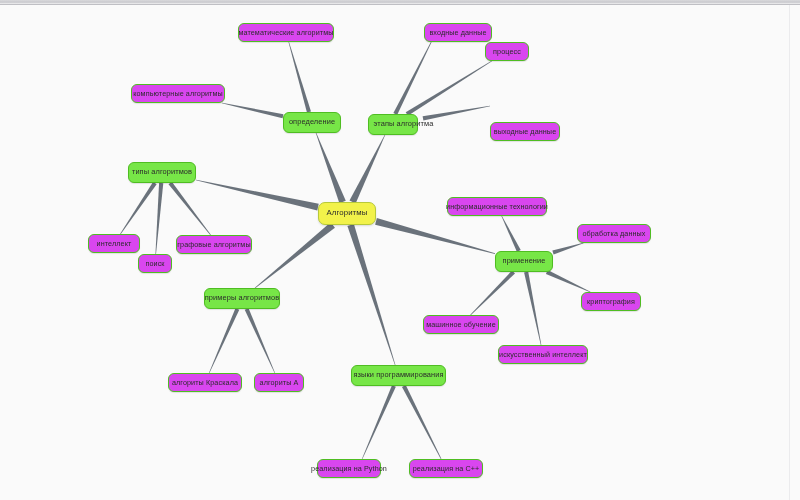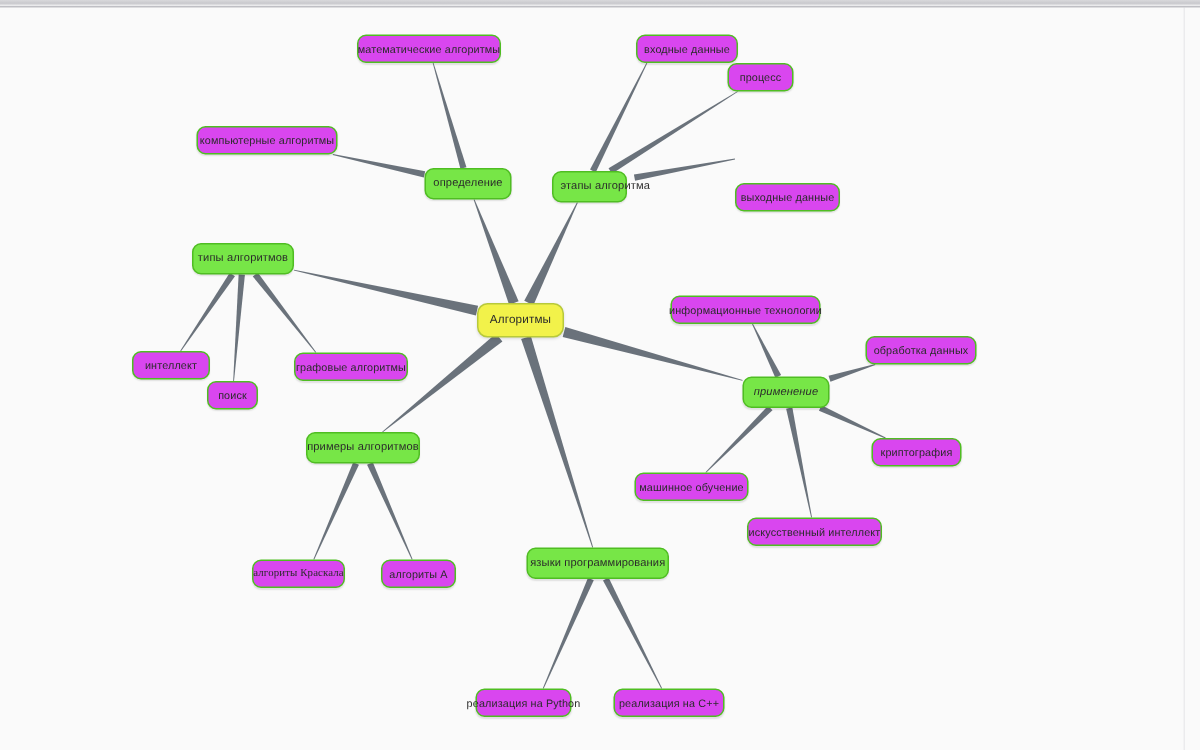"графовые алгоритмы" div.node { left: 196px -> 176px }
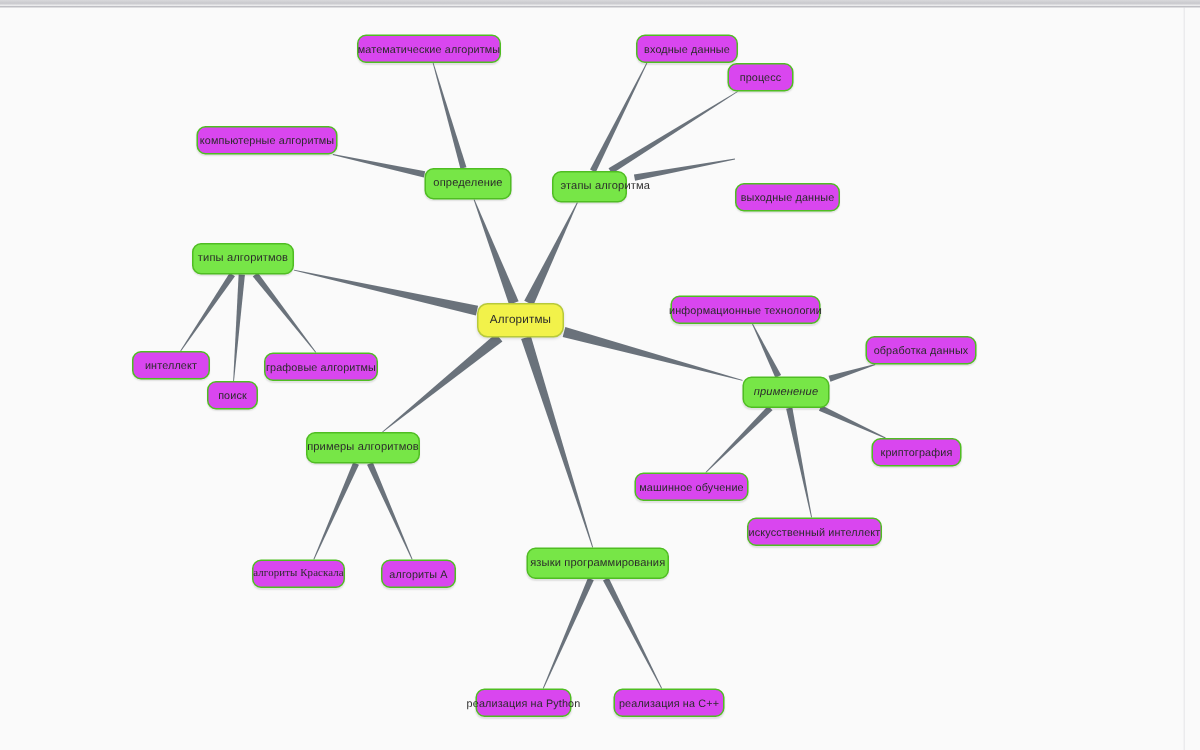"применение" div.node { font-style: italic -> none }
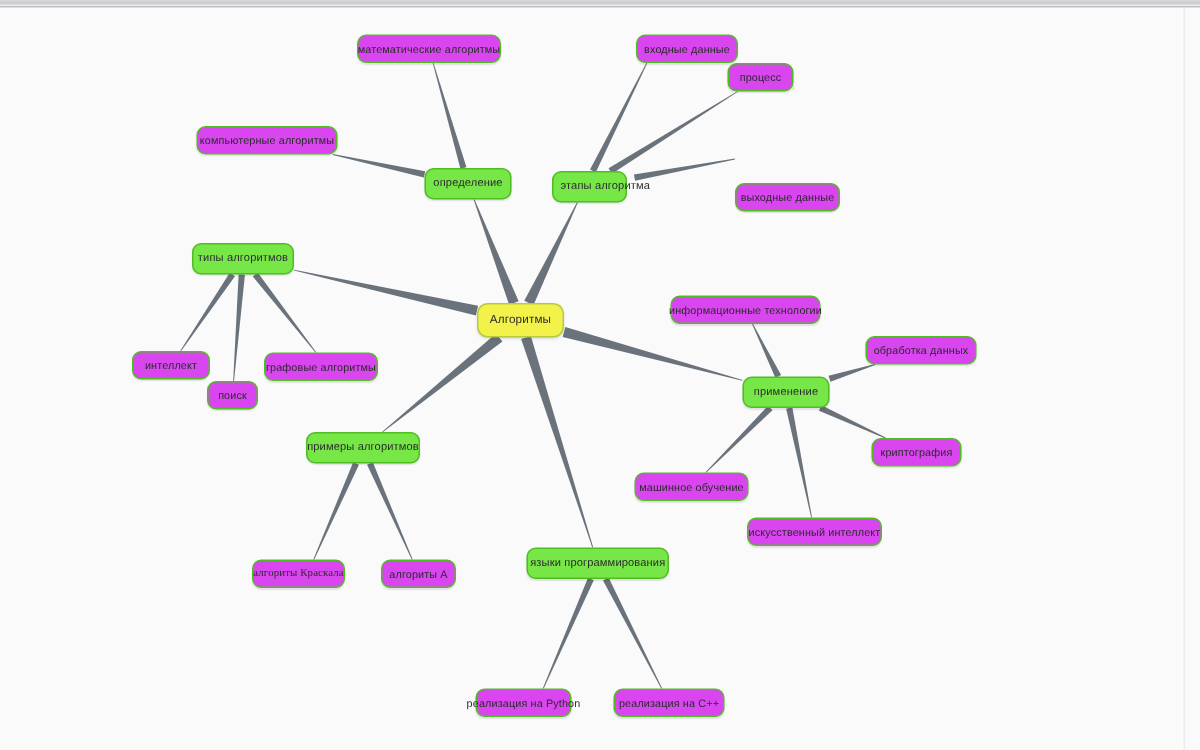"алгориты Краскала" div.node { font-family: Liberation Serif, serif -> none; width: 62px -> 74px }
